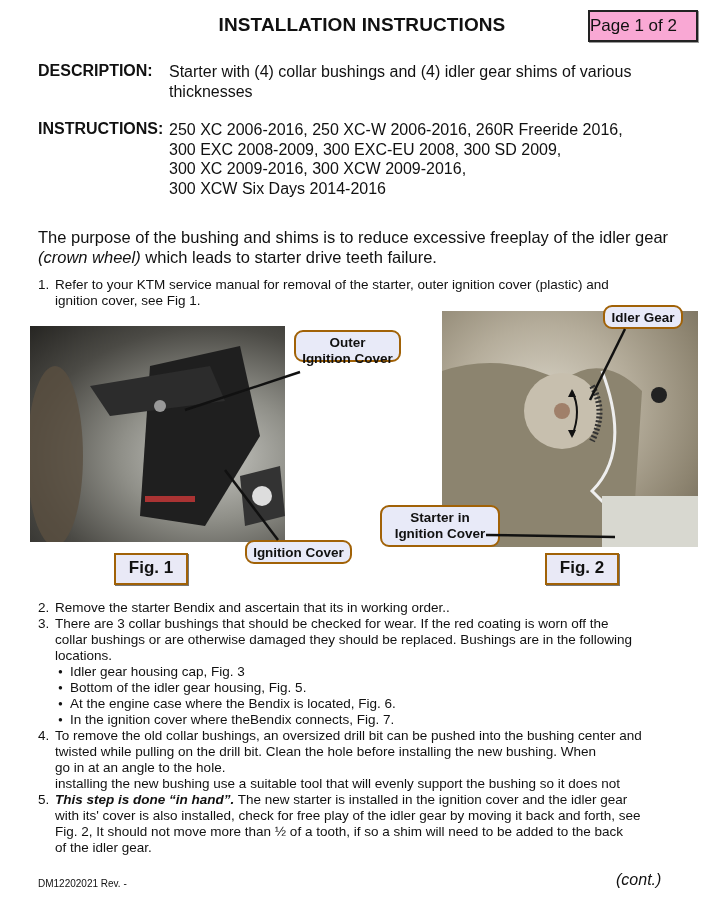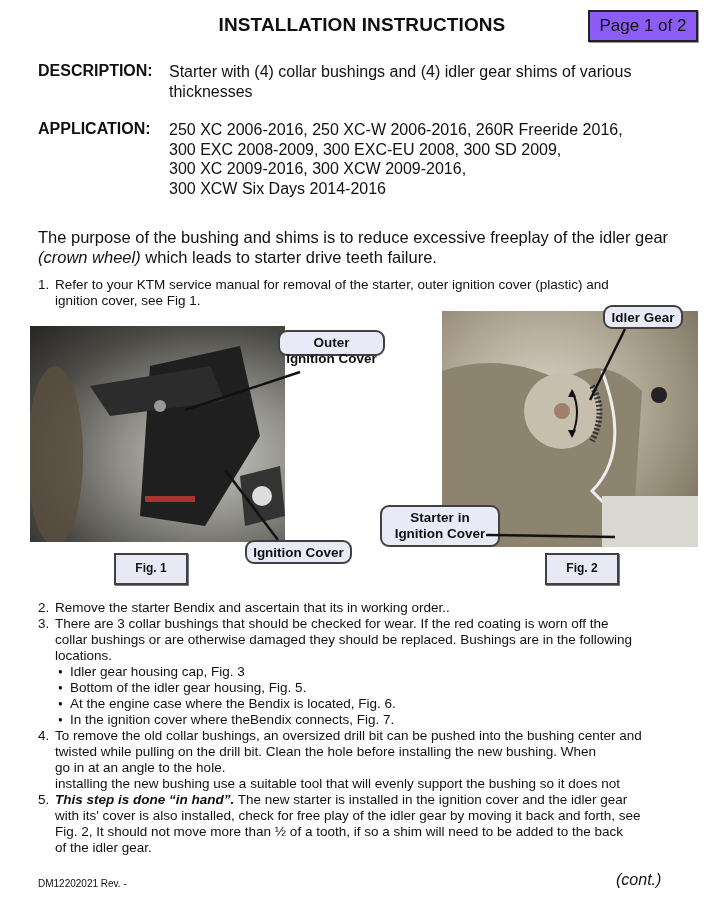"Page 1 of 2" #page-box { background: #8b5cf6 -> #f9a8d4; text-align: center -> left }
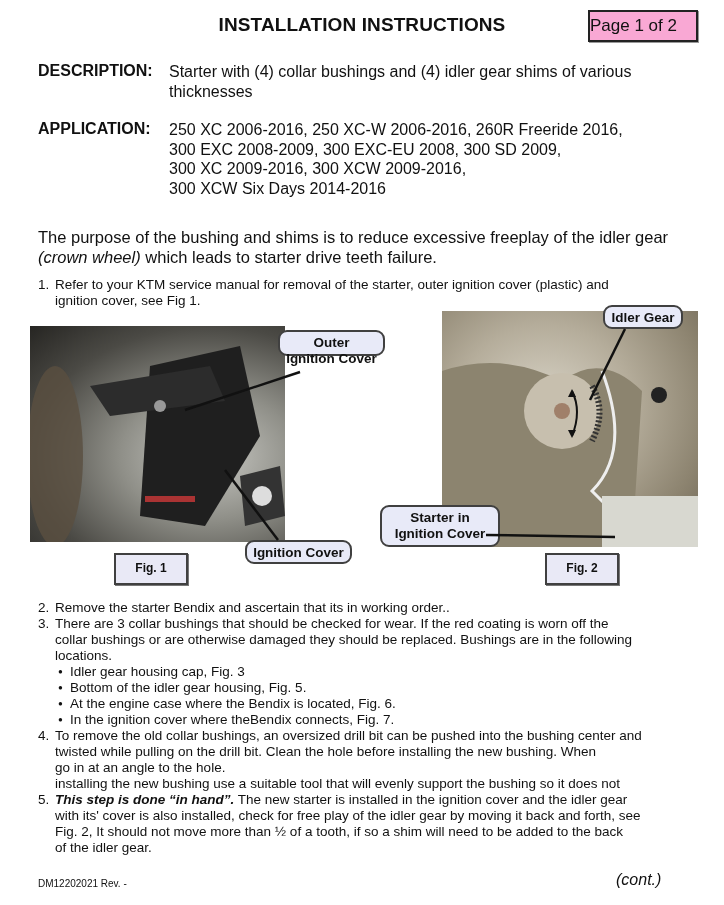"APPLICATION:" div.abs { text: APPLICATION -> INSTRUCTIONS }
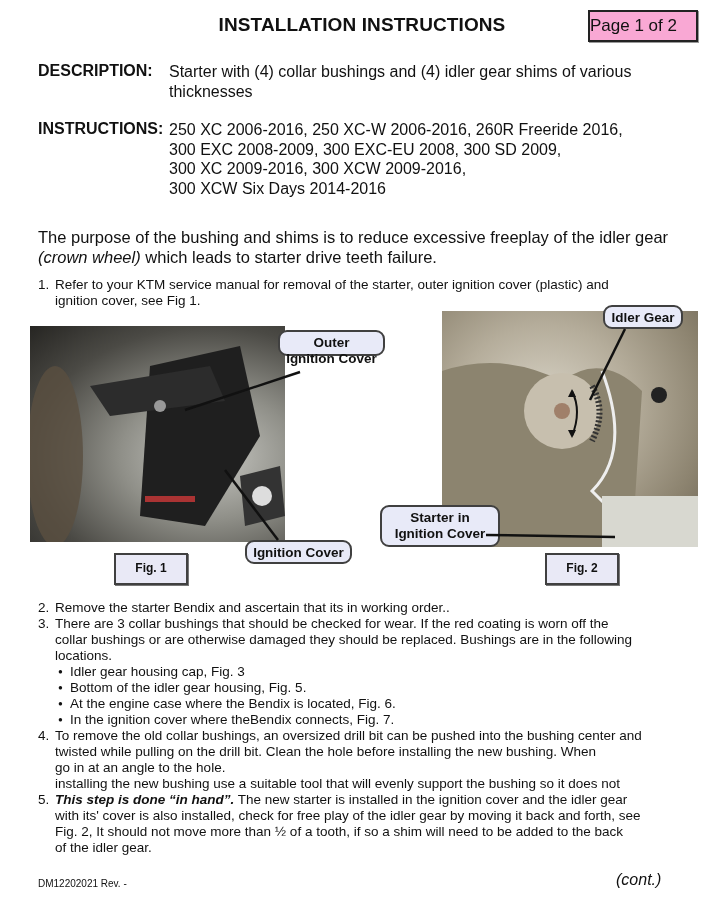"Idler Gear" .callout { border: 2px solid #404040 -> 2px solid #a16207 }
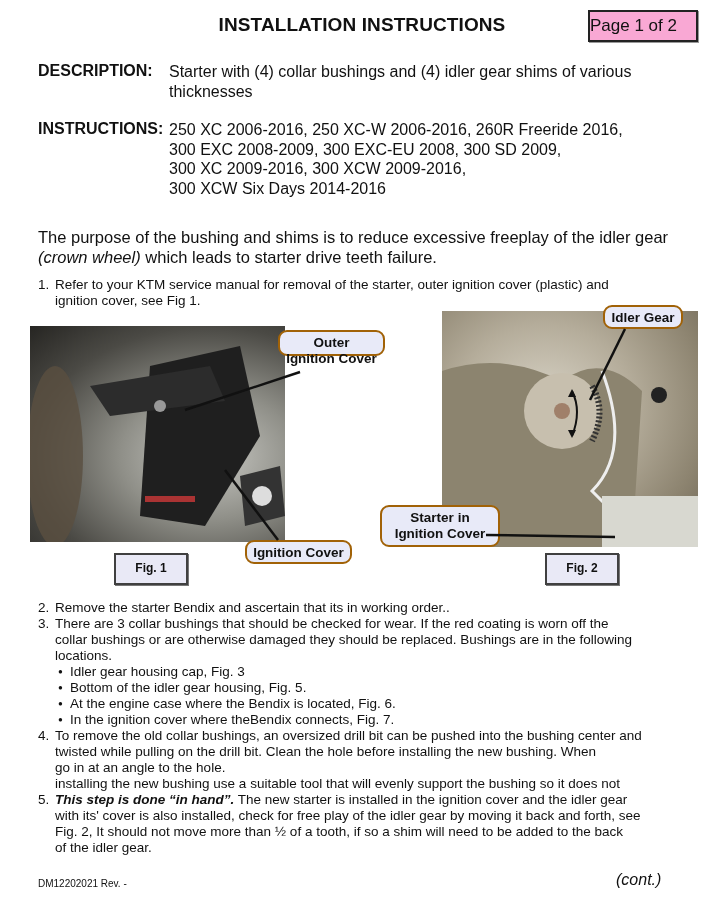"Outer" #c-outer { height: 26px -> 32px; left: 278px -> 294px }
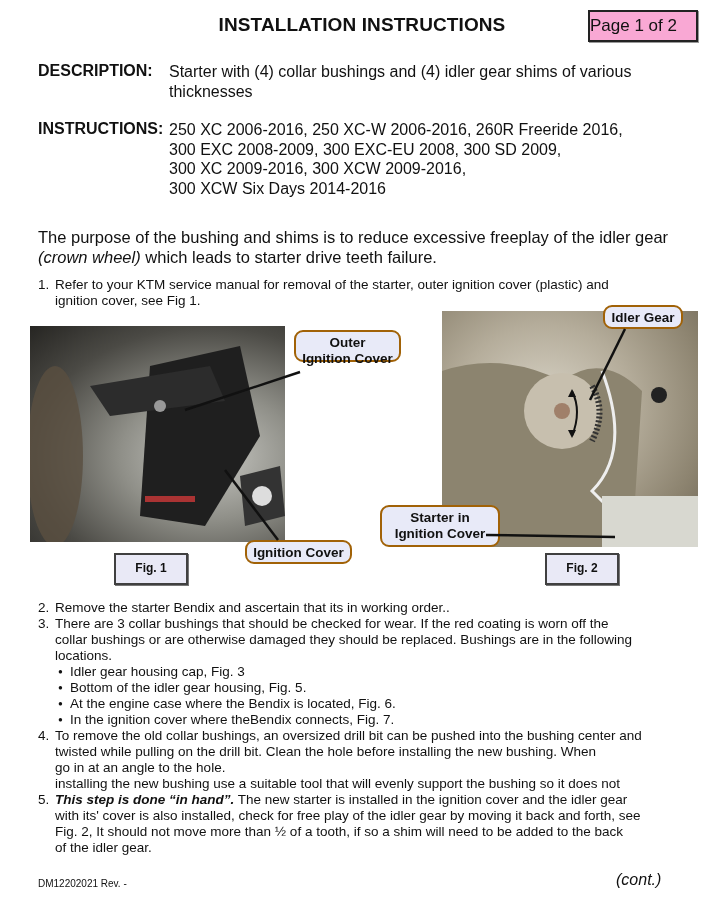"Fig. 1" .figbox { border: 2px solid #404040 -> 2px solid #a16207; font-size: 12px -> 17px }
